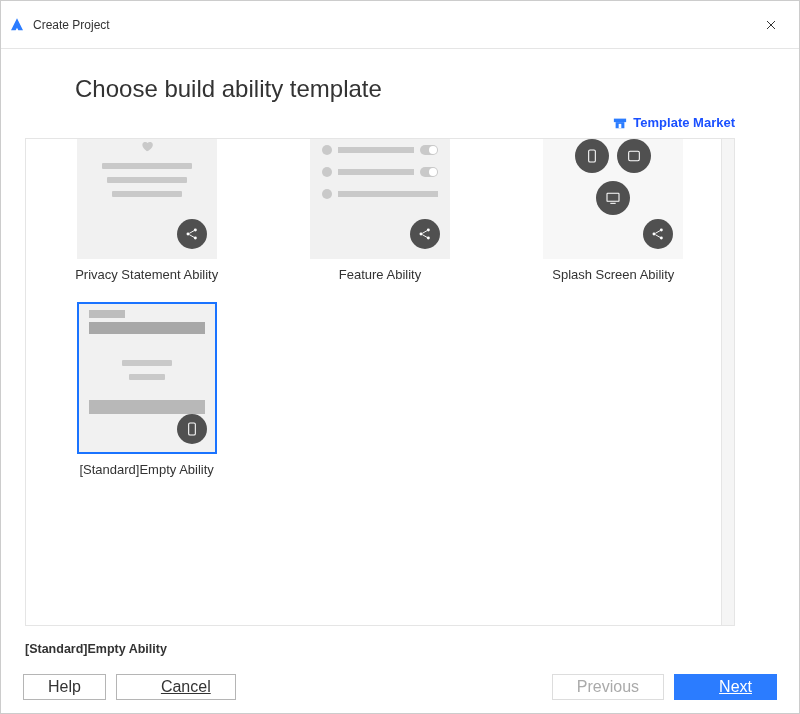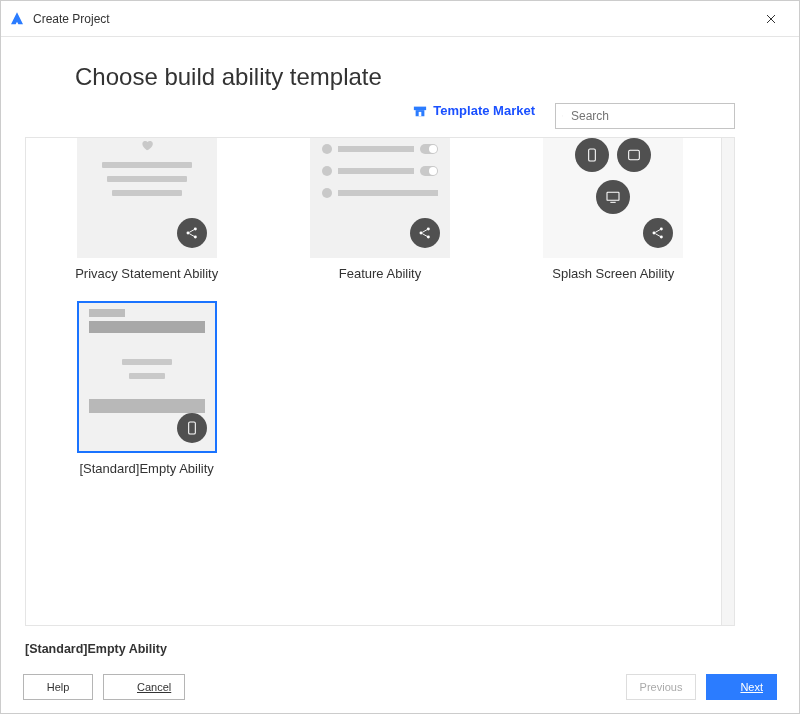"Create Project" .titlebar { height: 36px -> 48px }
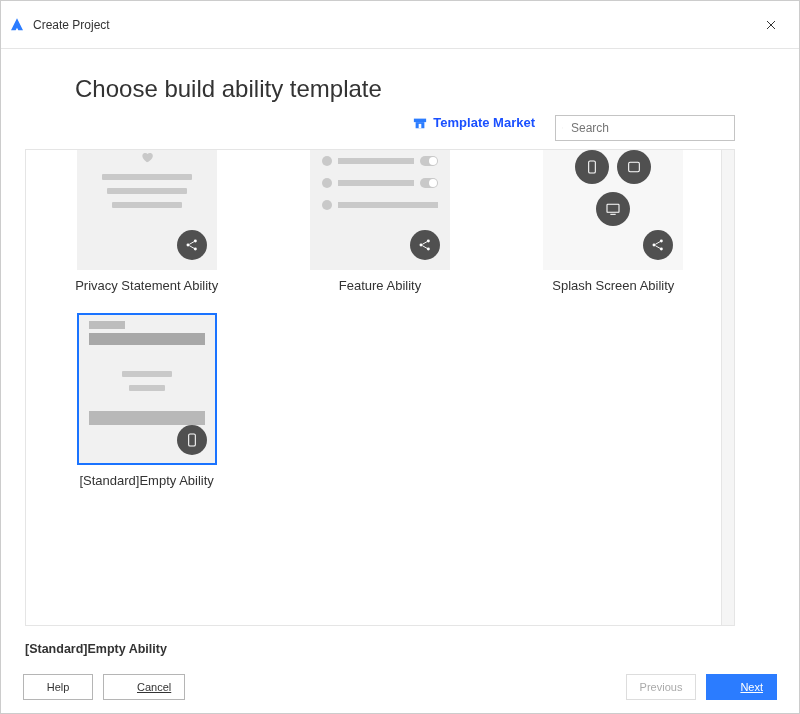"Search" div.search-box { html: <div> <svg> <circle></circle> <line></line> </svg> <input> </div> -> none }
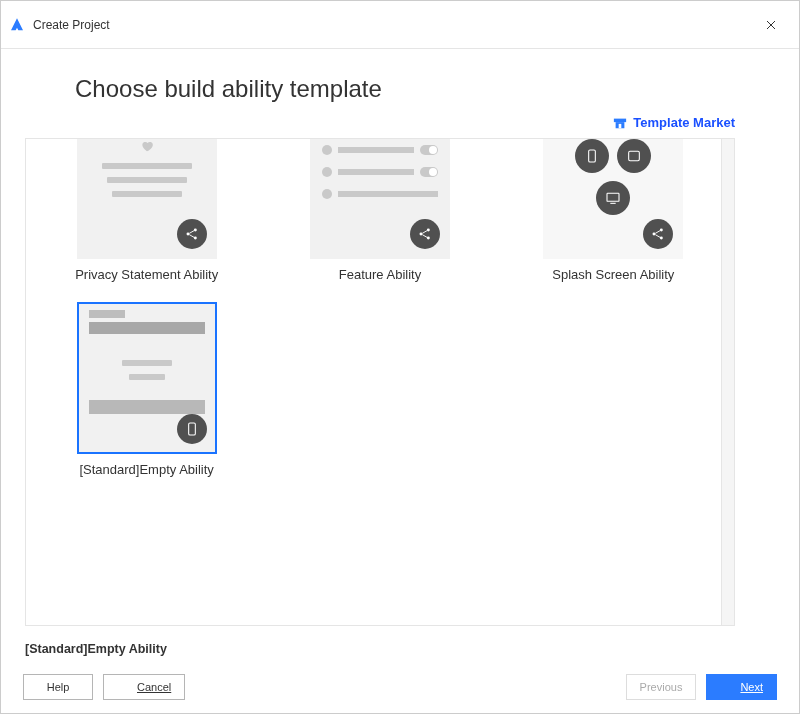"Help" .btn { font-size: 11px -> 16px; padding: 0 13px -> 0 24px }
